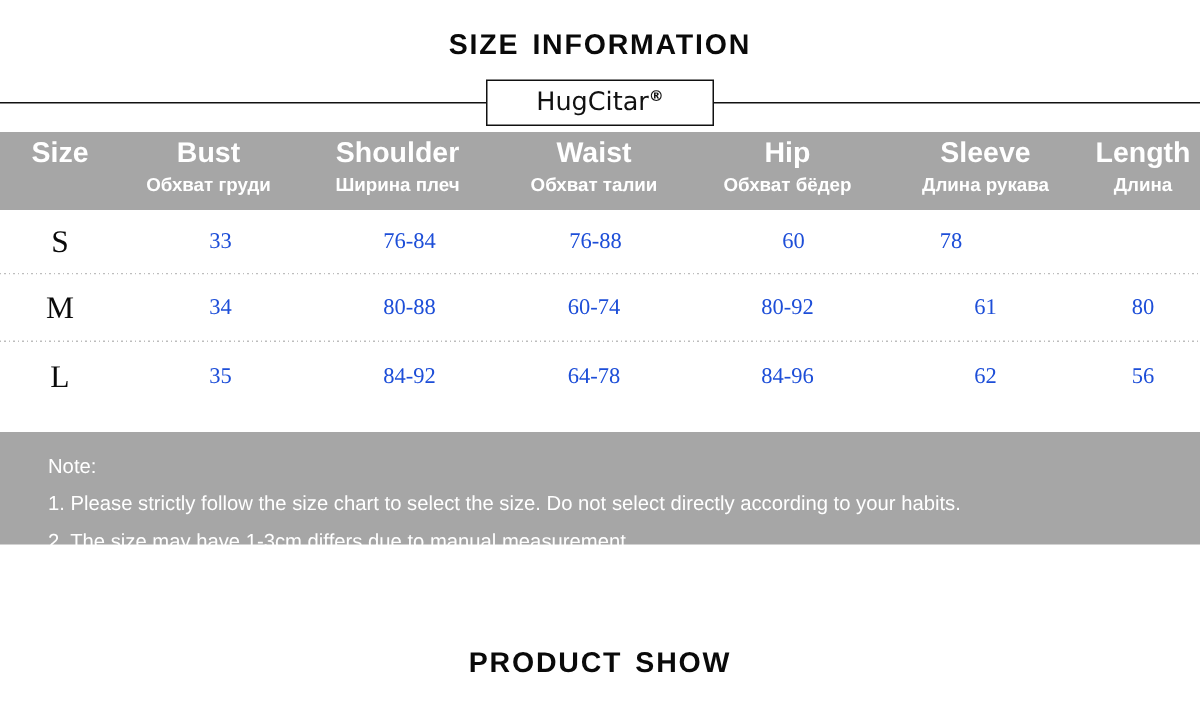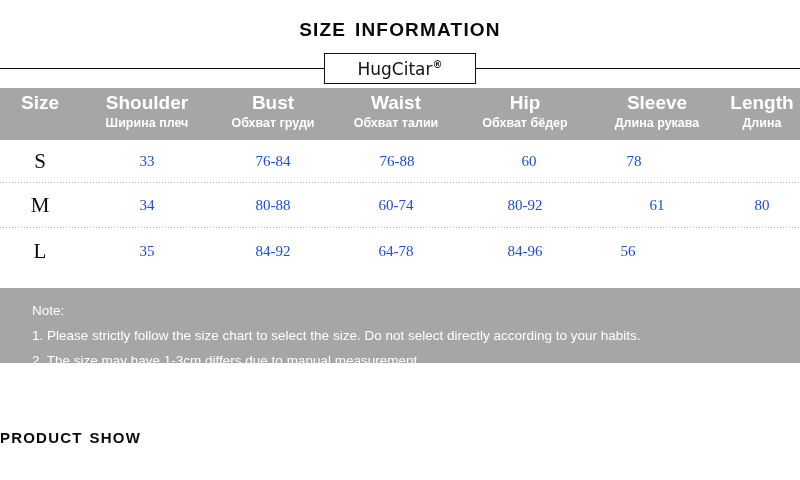"Shoulder" div.th { order: before "Bust" -> after "Bust" }
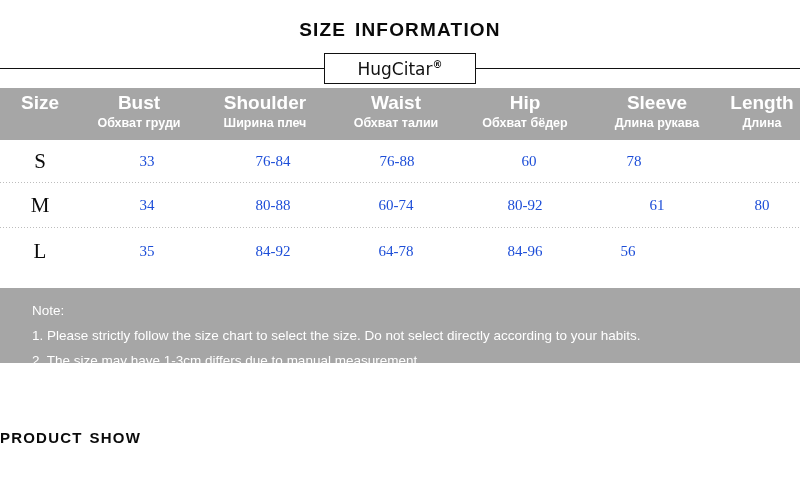"62" div.td { html: none -> <div>62</div> }
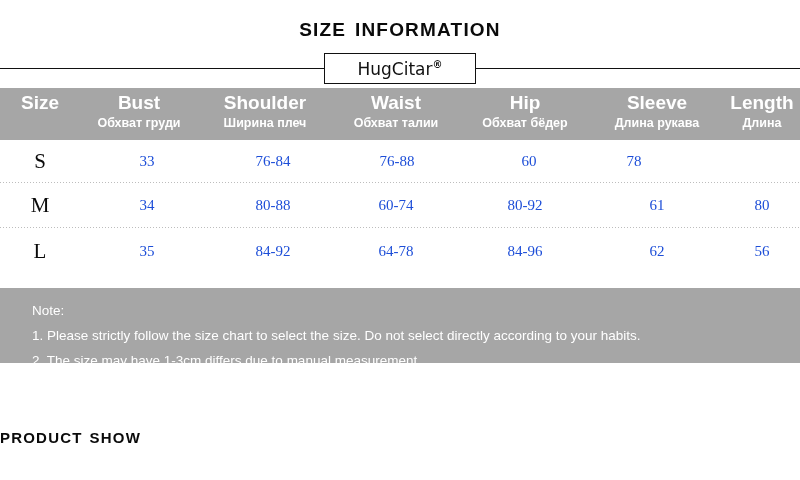"product show" .title-footer { font-size: 21px -> 27px; text-align: left -> center }
